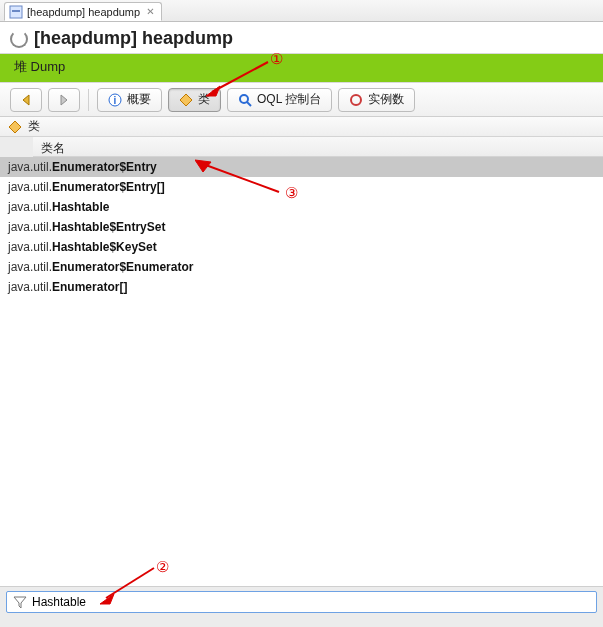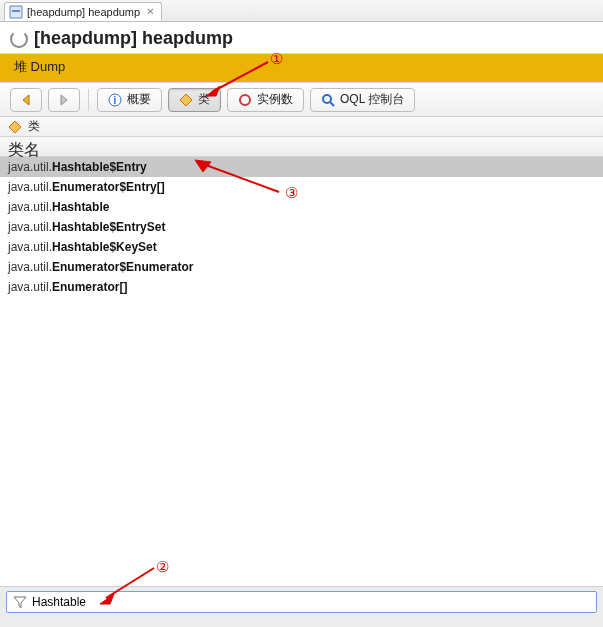"堆 Dump" .sub-row { background: #eab308 -> #84cc16 }
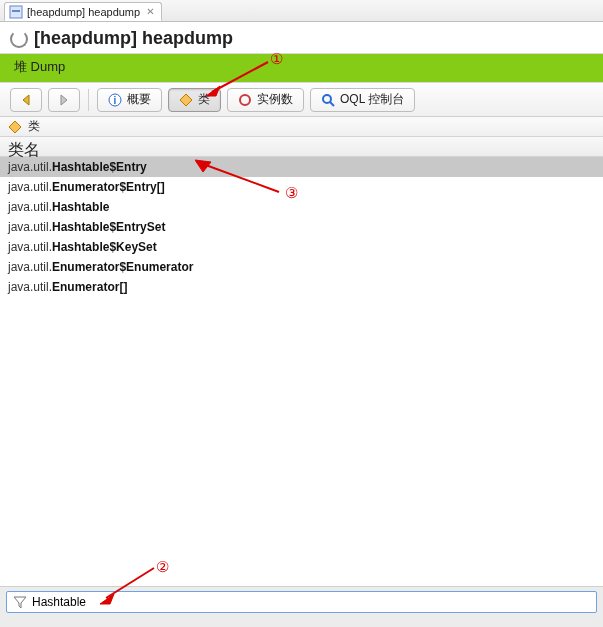"实例数" span.btn { order: before "OQL 控制台" -> after "OQL 控制台" }
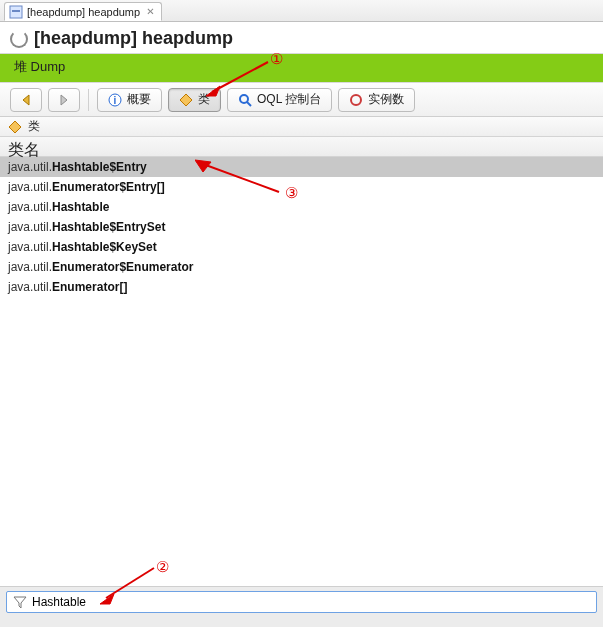"类名" .col-hdr { font-size: 16px -> 12px; margin-left: none -> 33px }
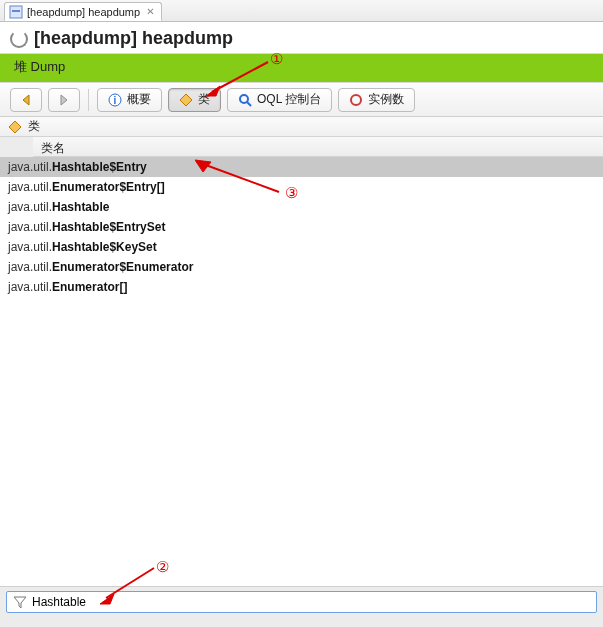"Hashtable$Entry" span.cls { text: Hashtable$Entry -> Enumerator$Entry }
